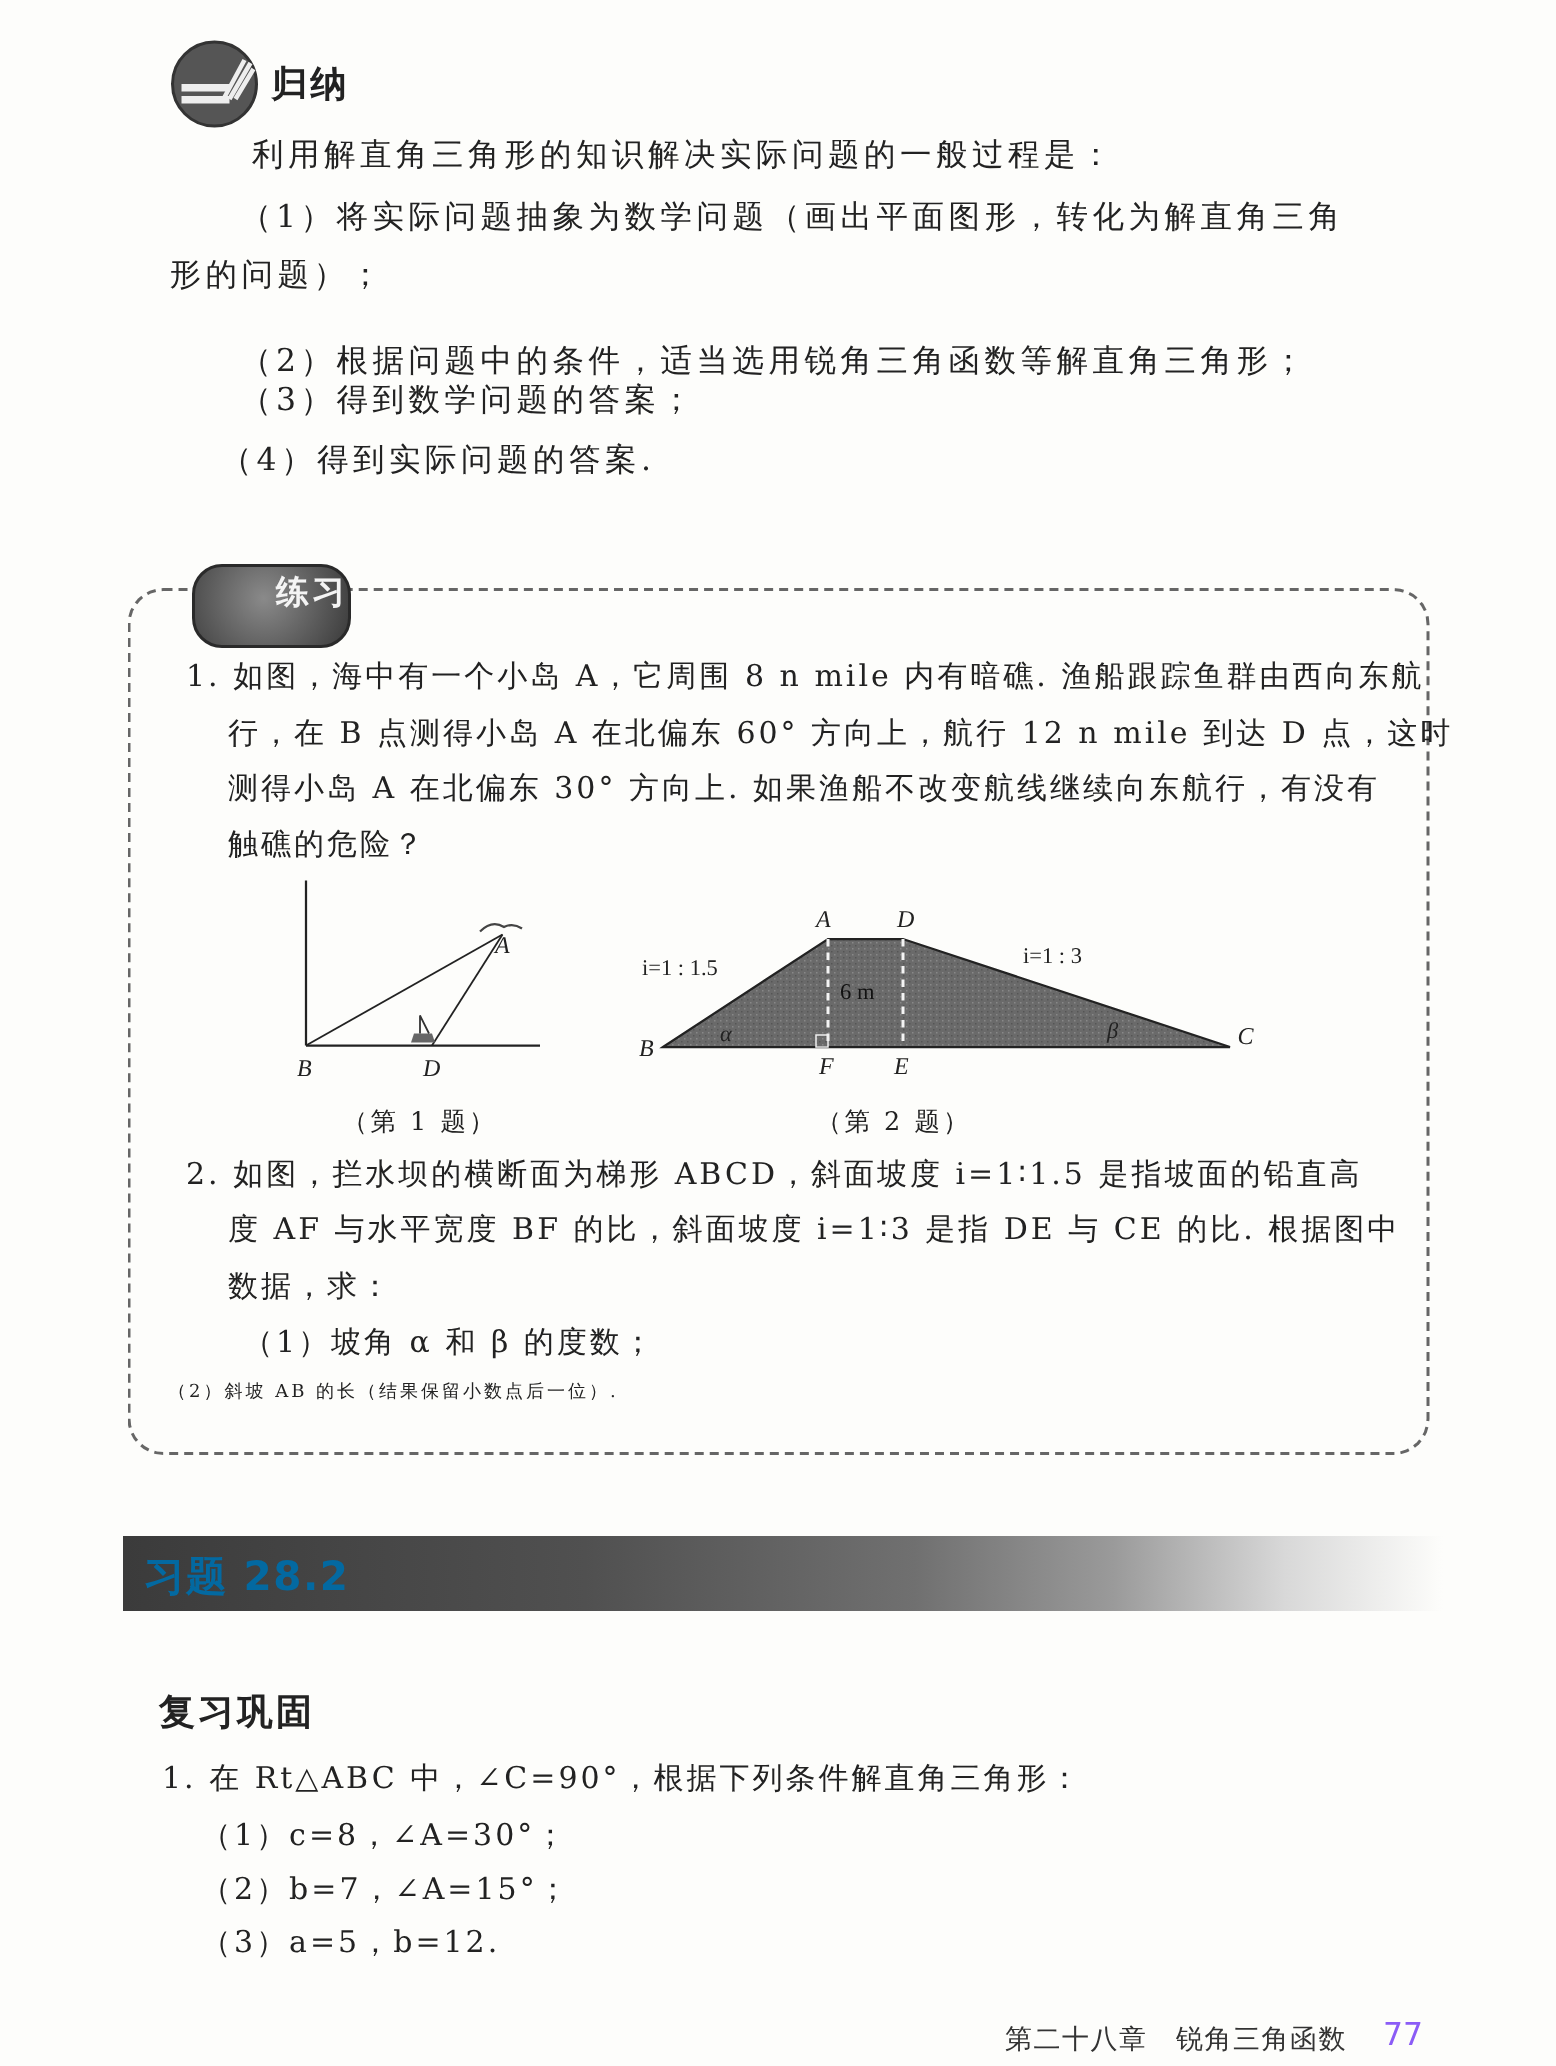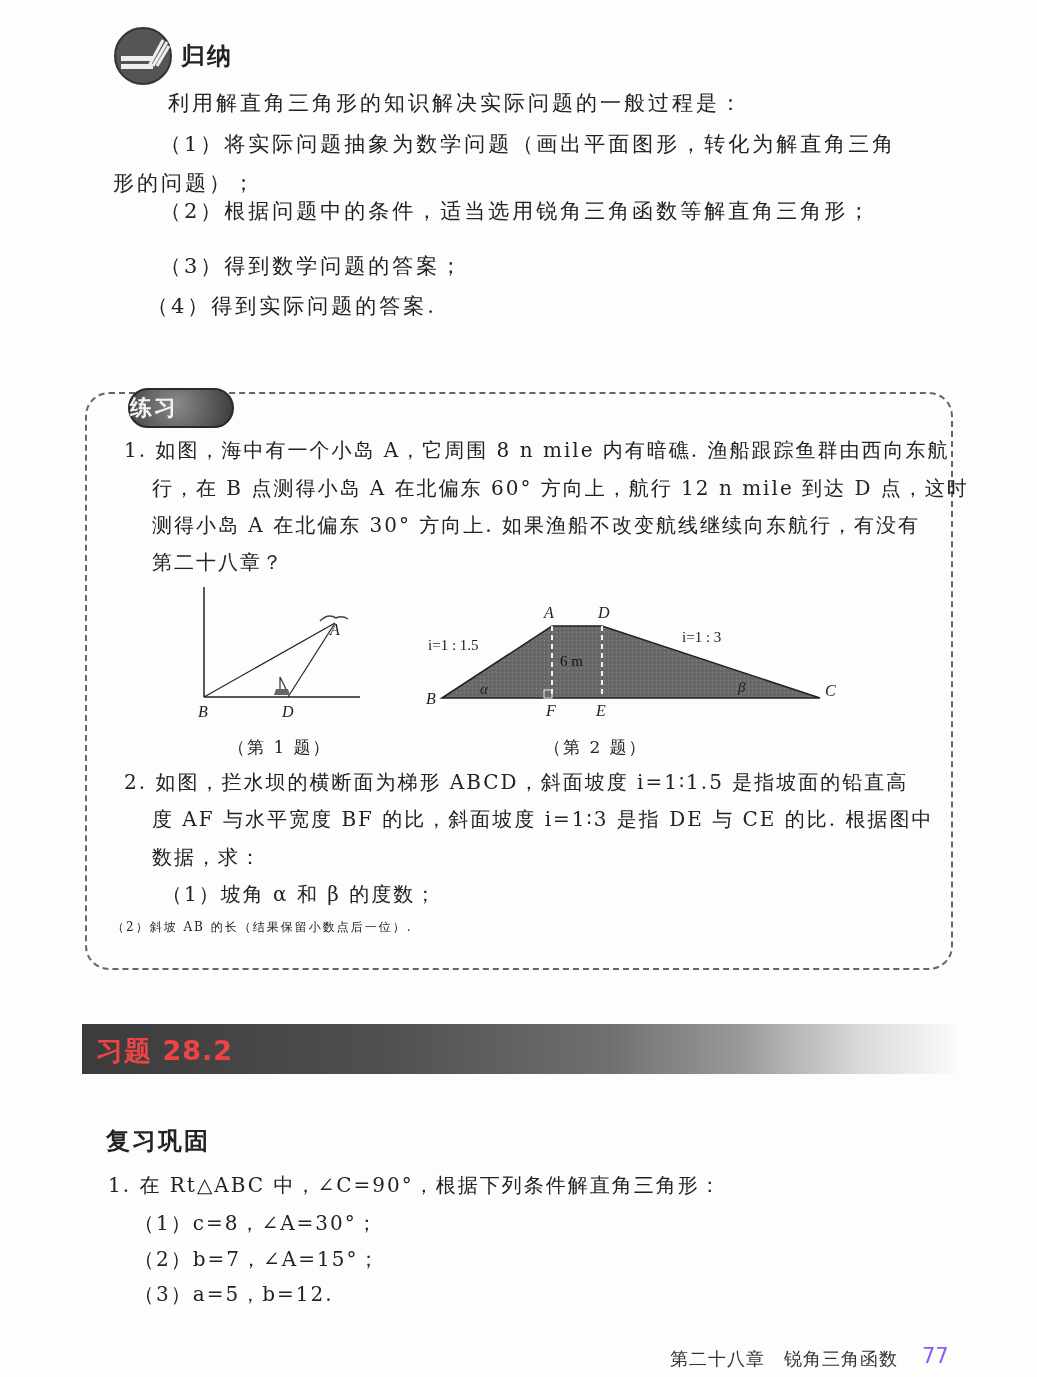"（2）根据问题中的条件，适当选用锐角三角函数等解直角三角形；" div.abs { top: 201px -> 230px }
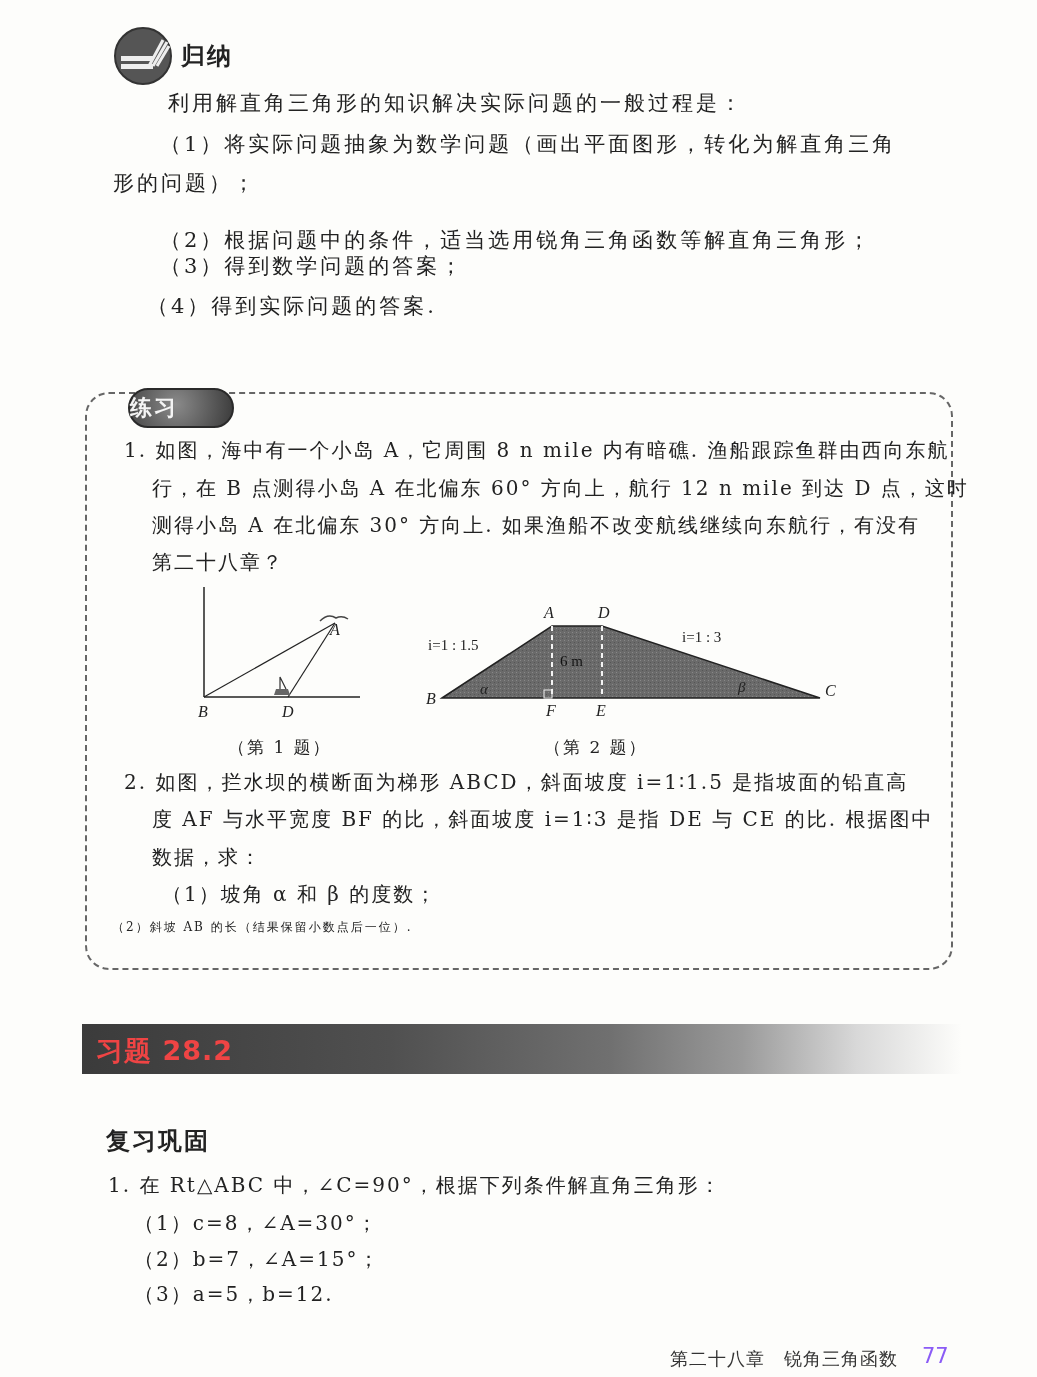"练习" .ex-tag { height: 40px -> 56px; margin-top: 12px -> none; text-align: left -> right }
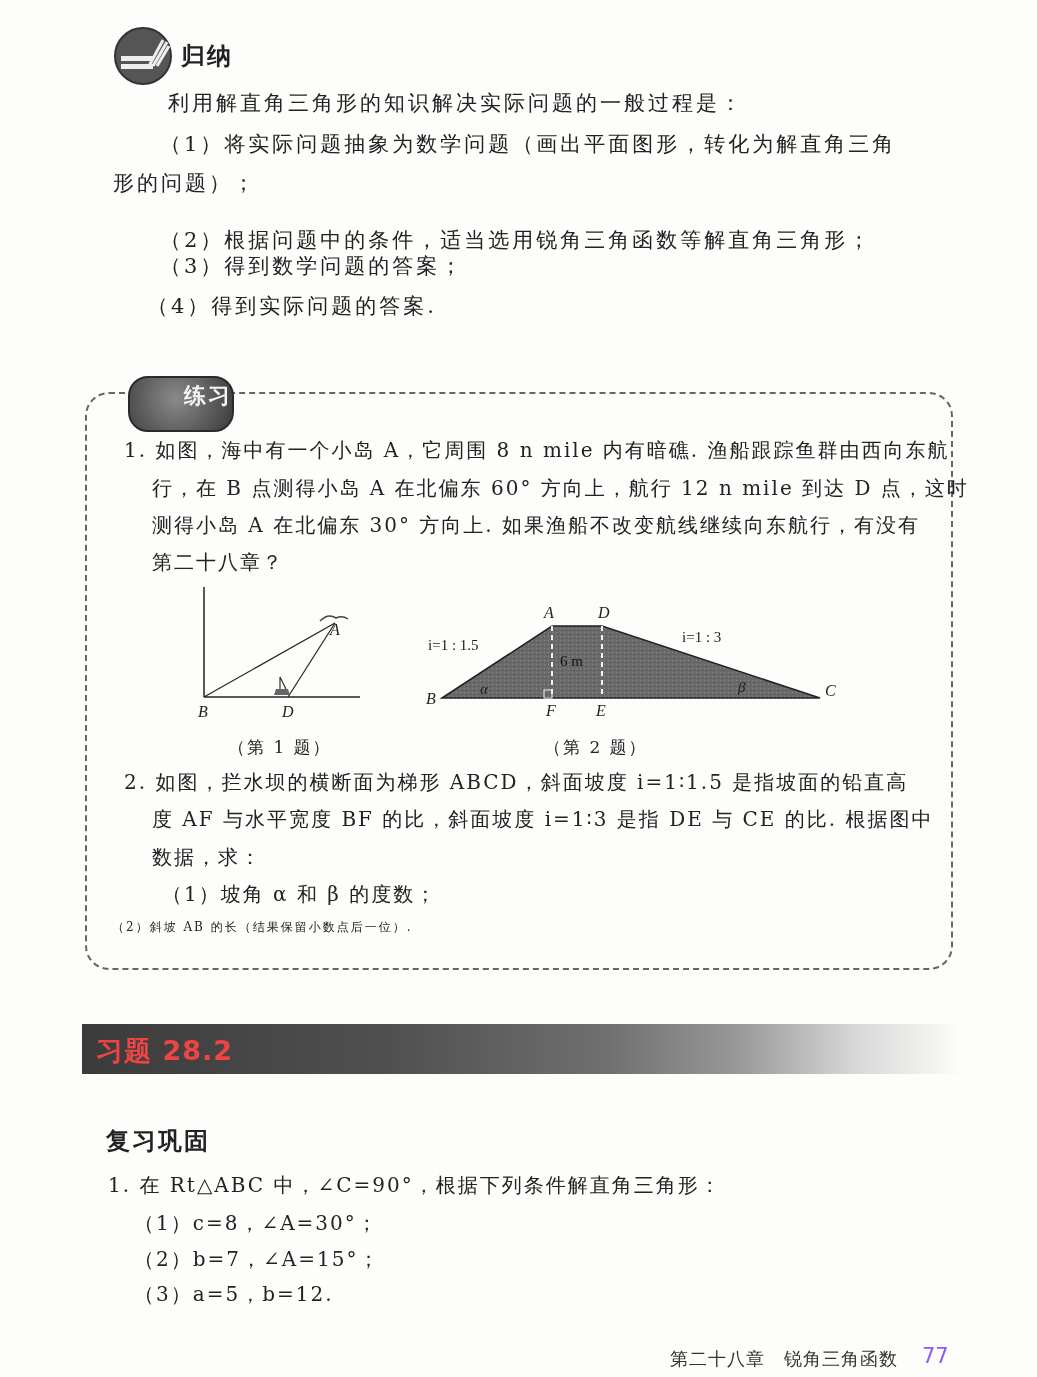"第二十八章？" div.abs { text: 第二十八章 -> 触礁的危险 }
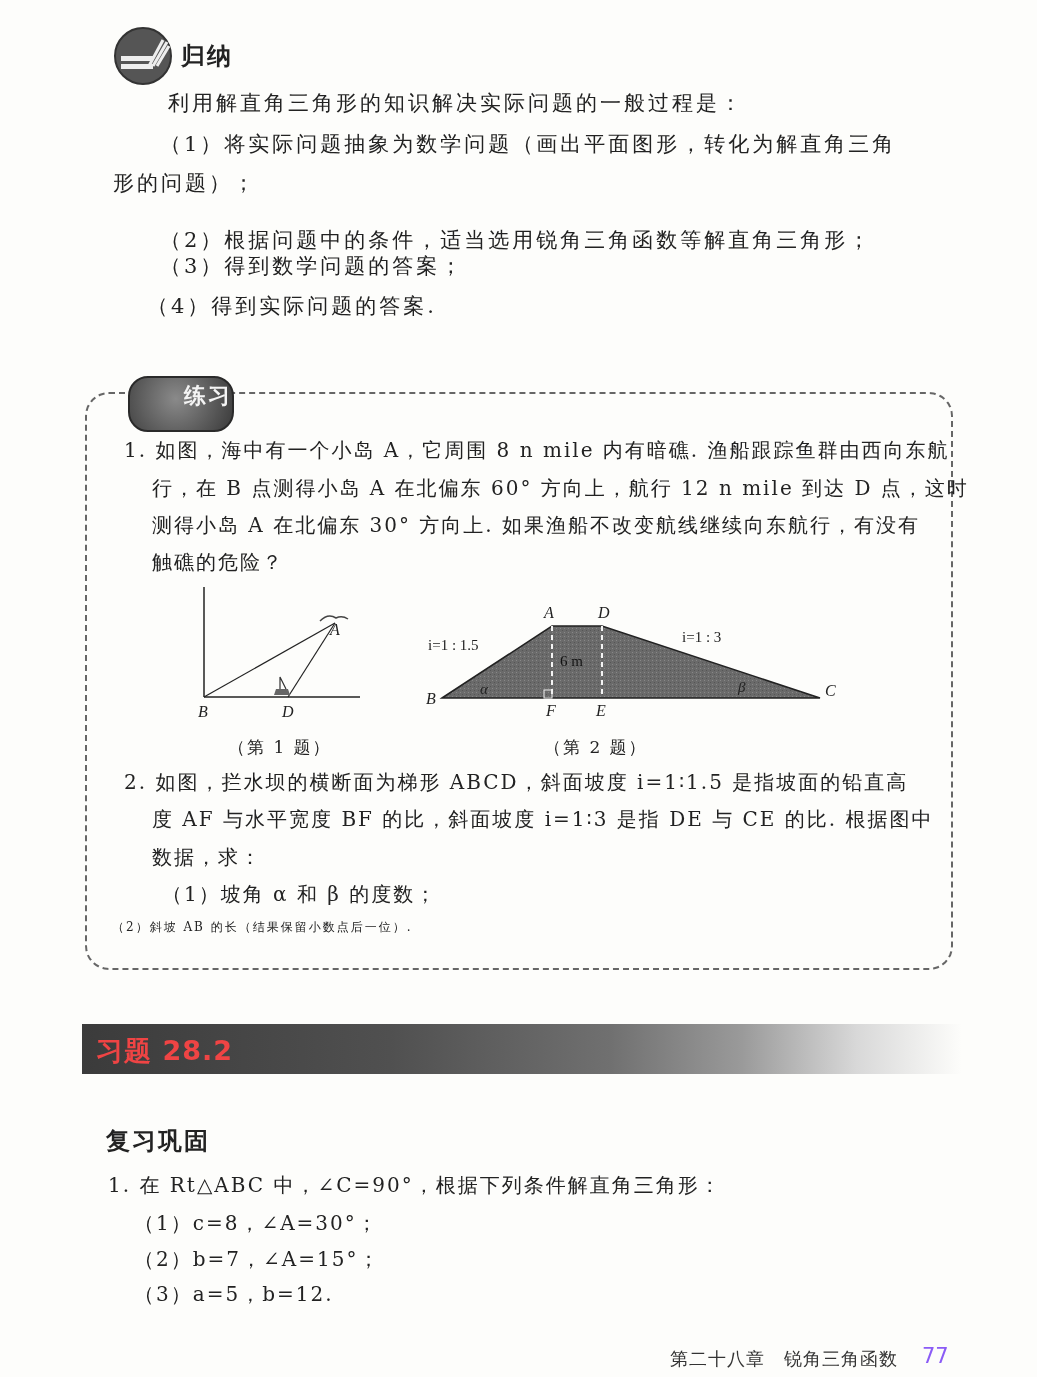"习题 28.2" .banner-title { color: #ef4444 -> #0369a1 }
